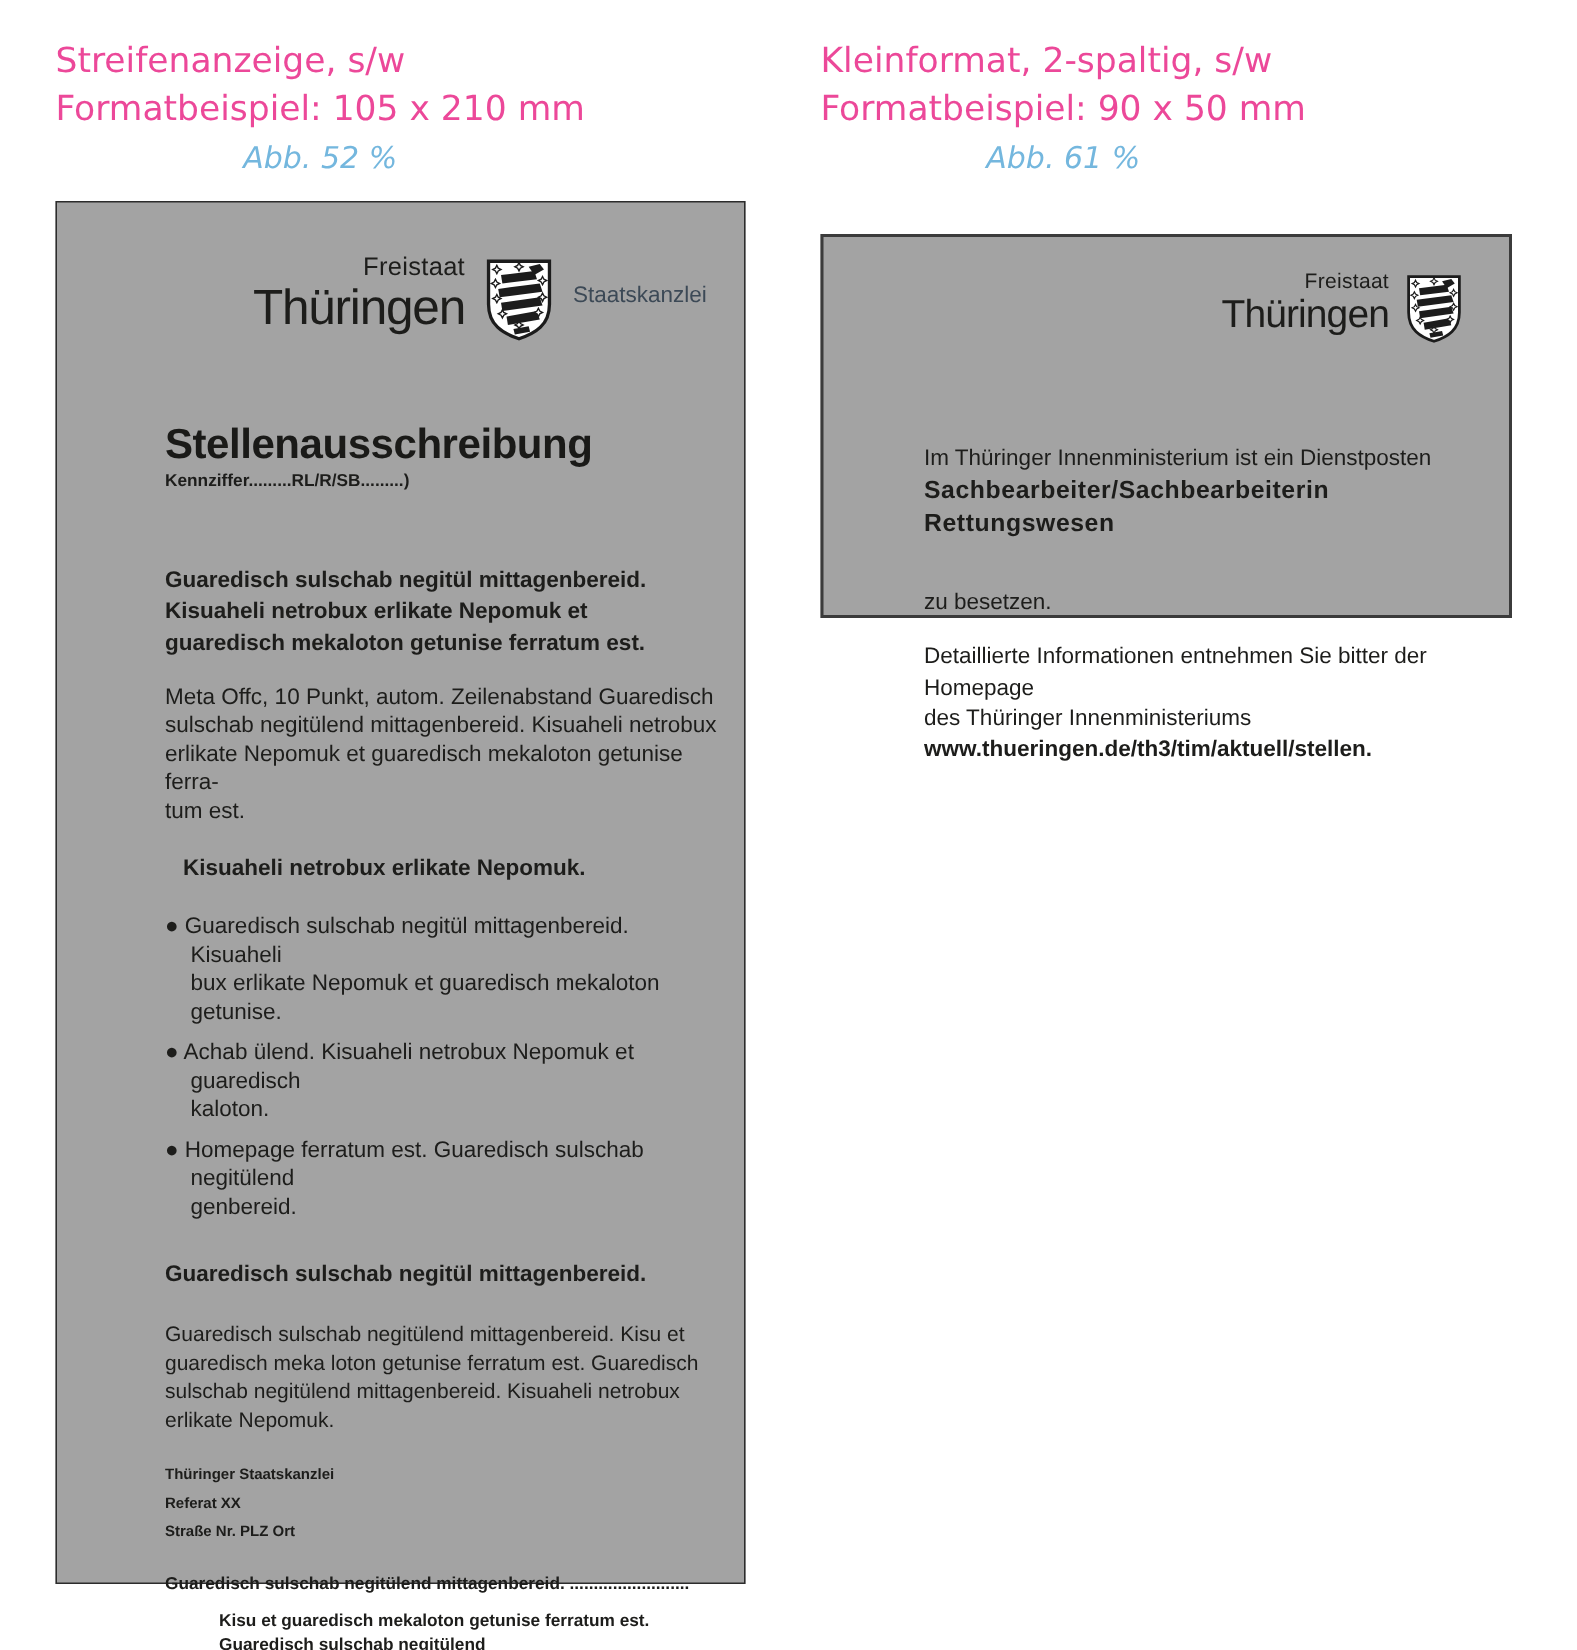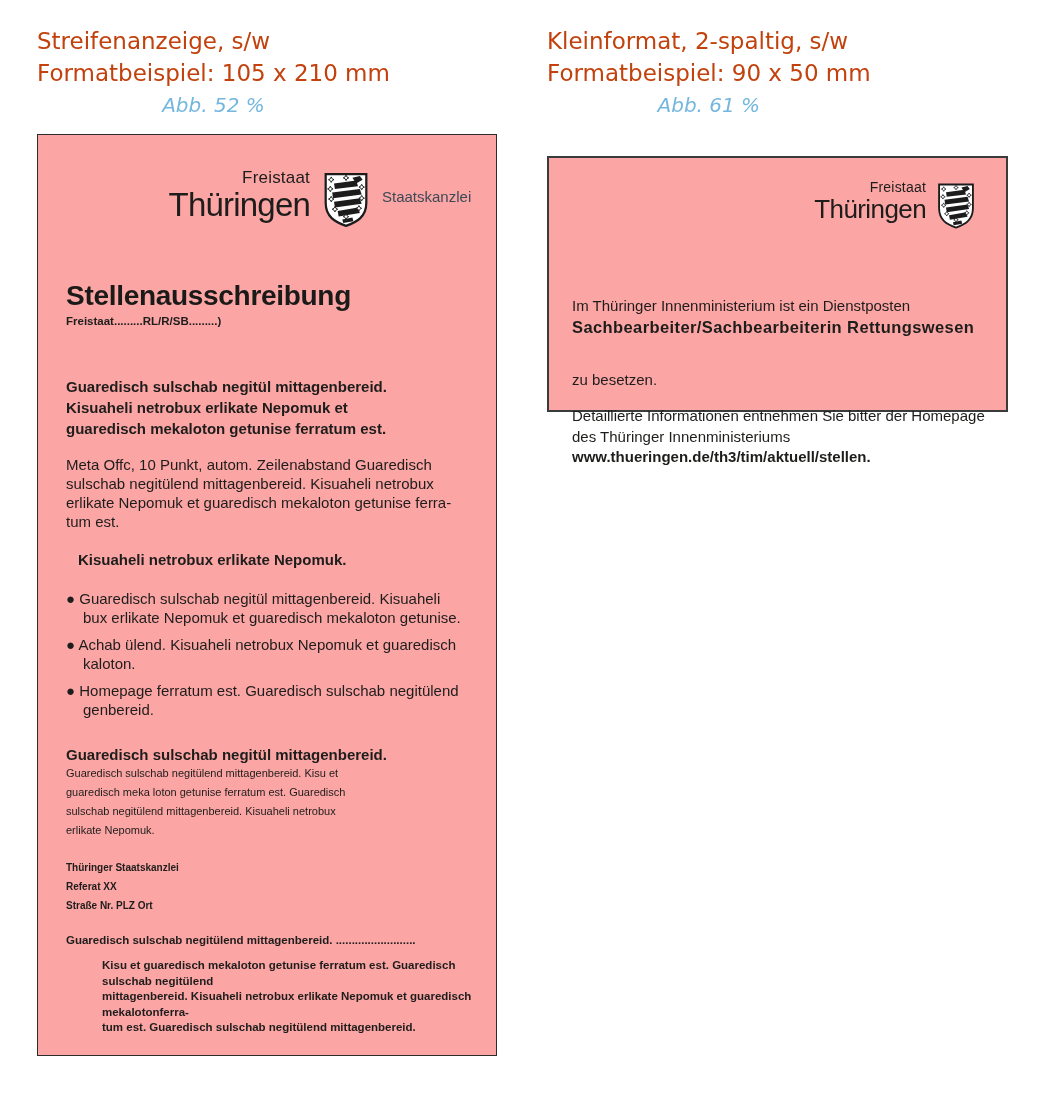"Streifenanzeige, s/w" .h-line { color: #c2410c -> #ec4899 }
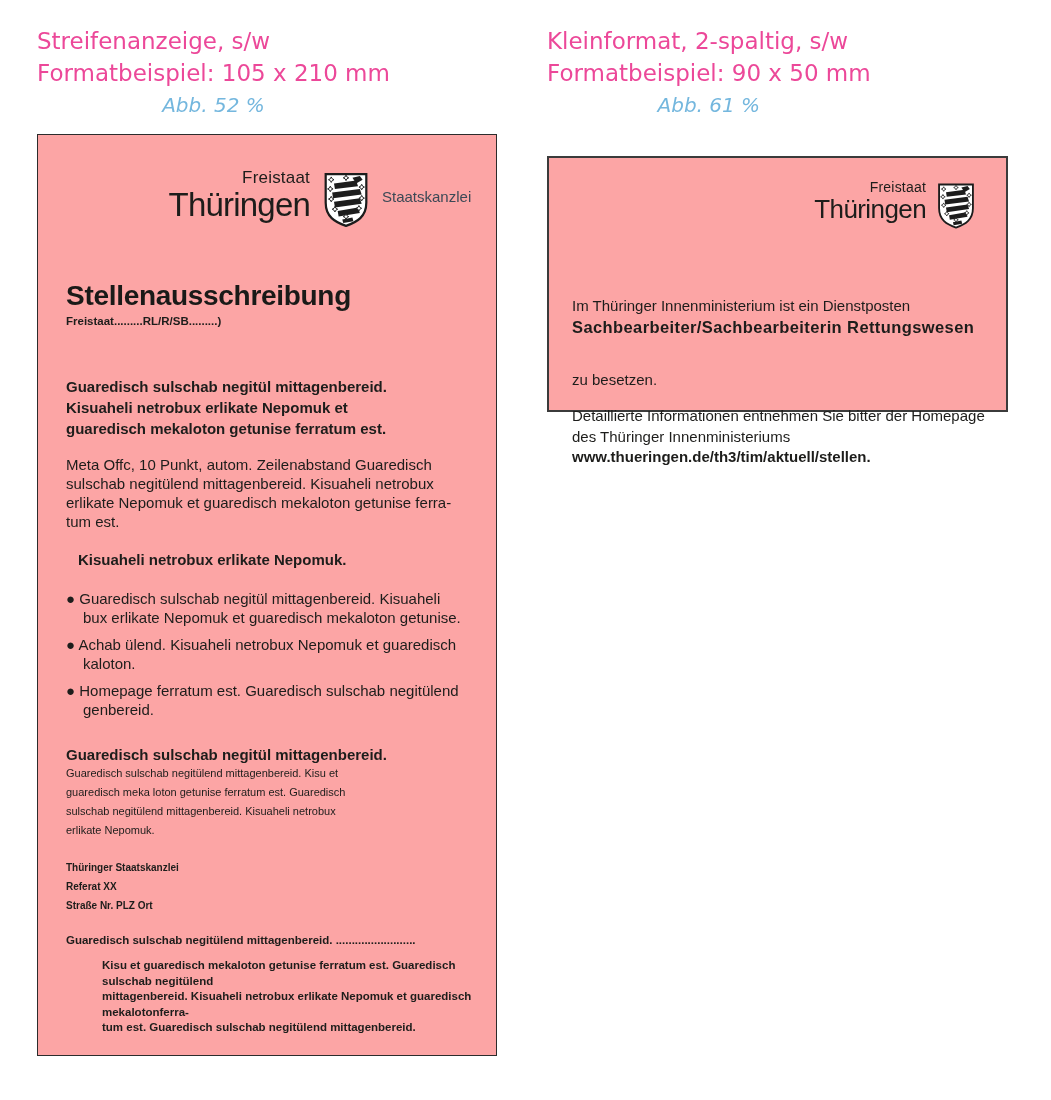"Freistaat" .ad { background: #fca5a5 -> #a3a3a3; padding-left: none -> 44px }
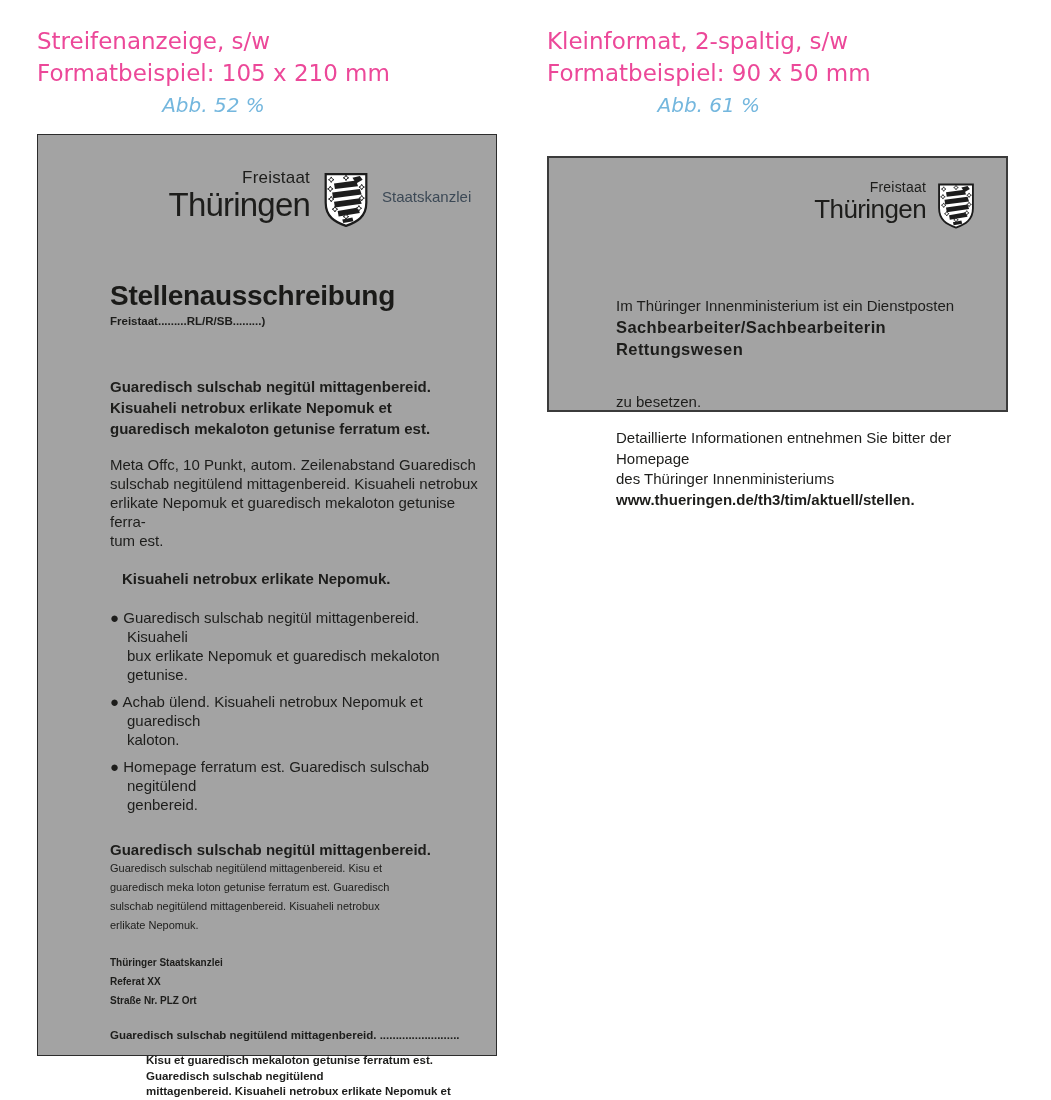"Freistaat.........RL/R/SB.........)" div.kennziffer { text: Freistaat.........RL/R/SB -> Kennziffer.........RL/R/SB }
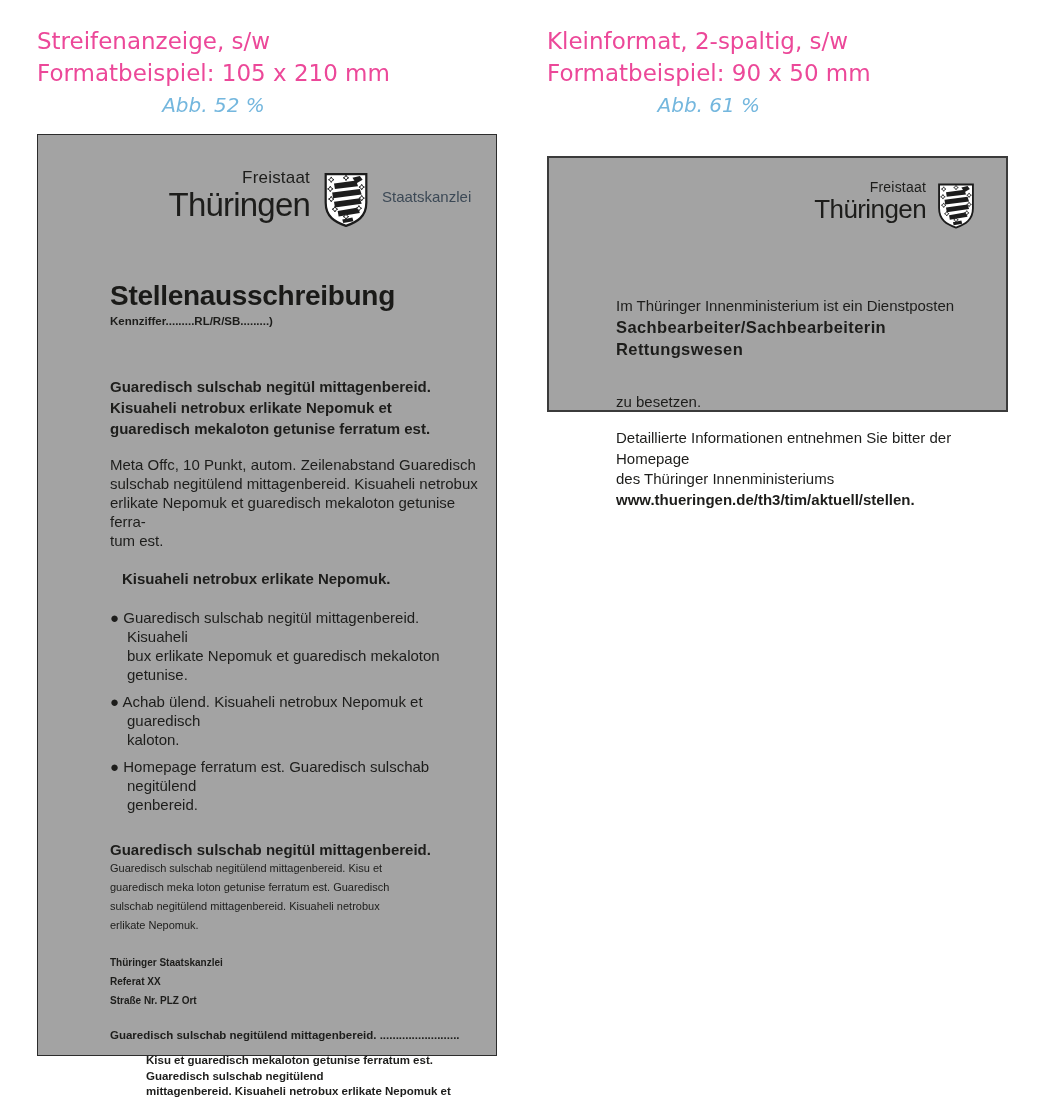"Guaredisch sulschab negitülend mittagenbereid. Kisu et" .body2 { font-size: 11px -> 14px; margin-top: none -> 21px }
